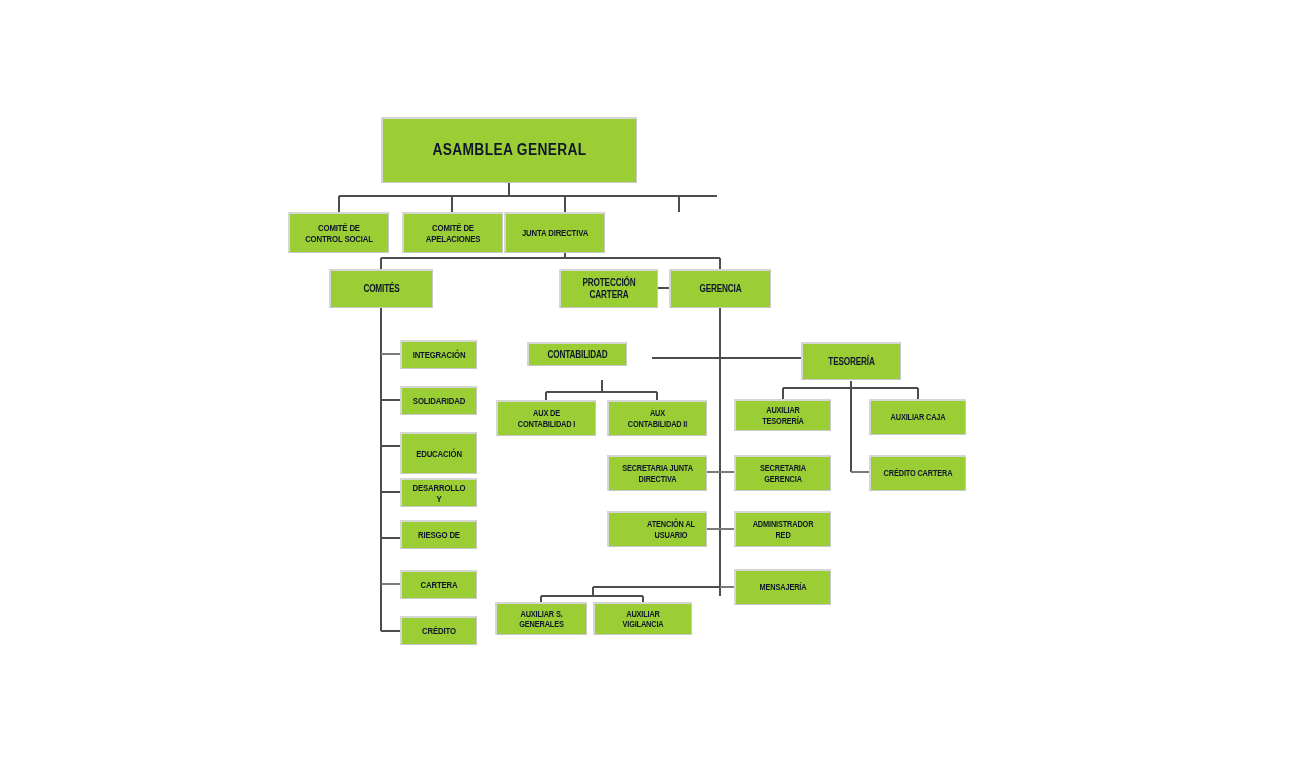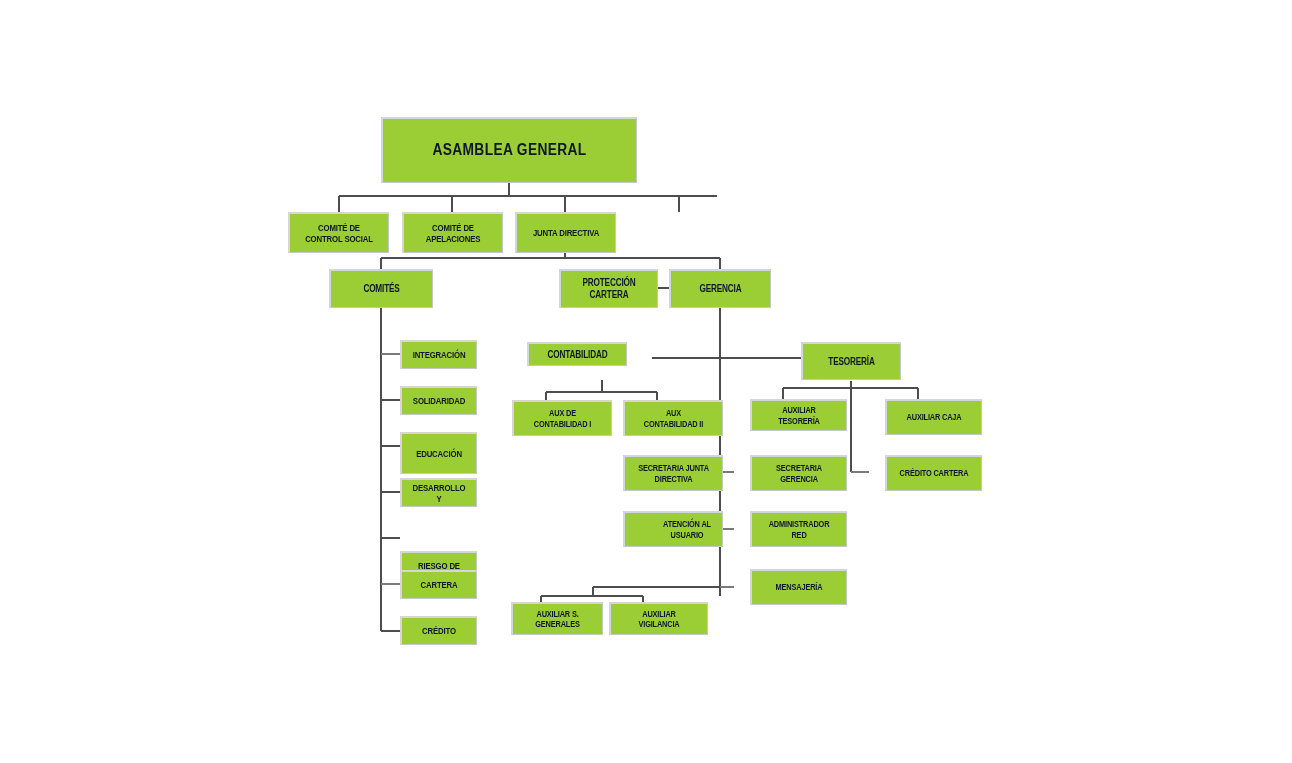"JUNTA DIRECTIVA" div.node { left: 515px -> 504px }
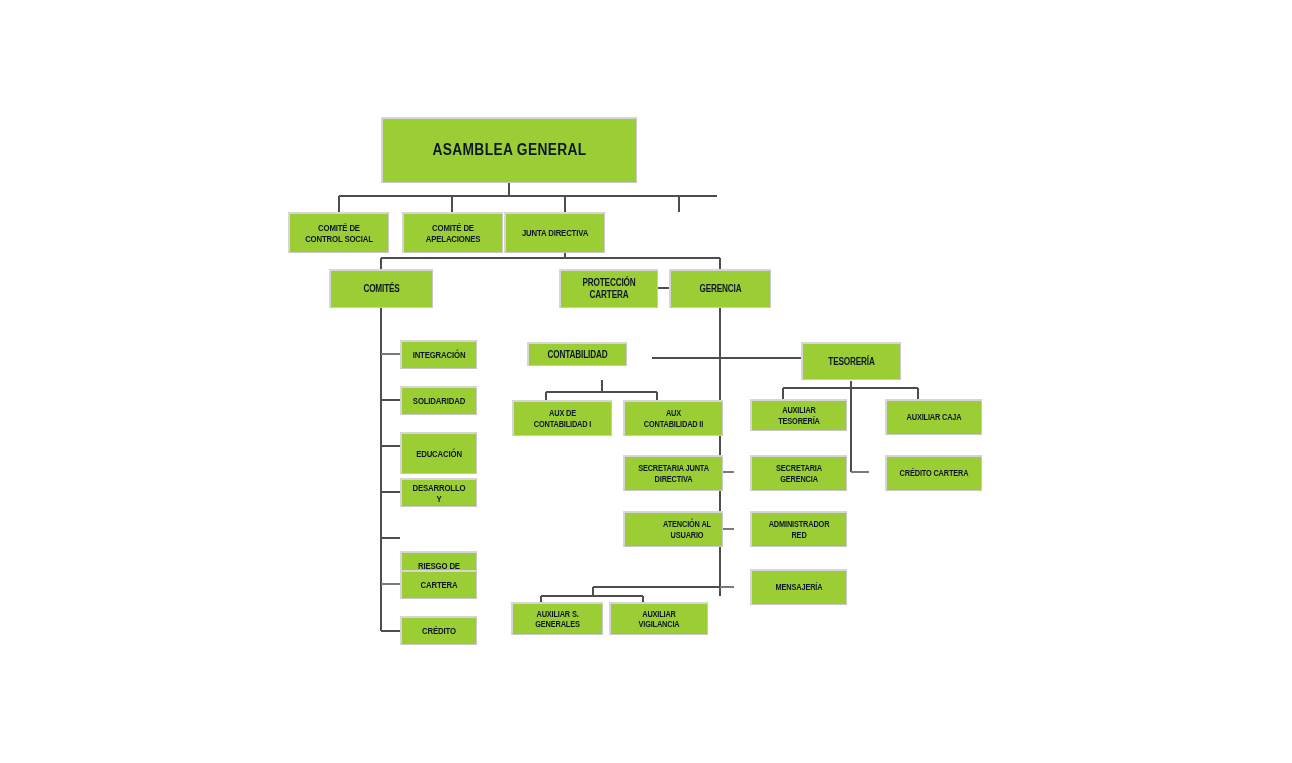"AUX DE" .node.small { margin-left: 16px -> none }
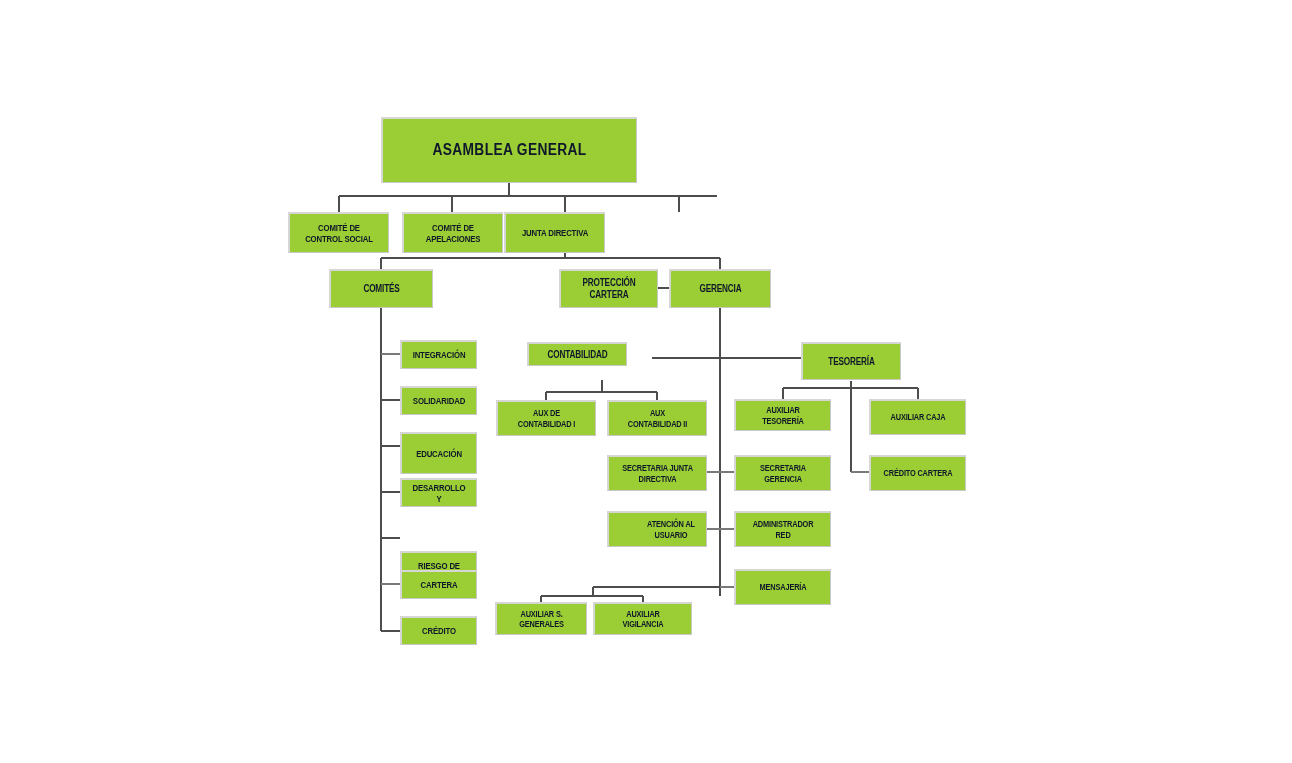"RIESGO DE" div.node { top: 551px -> 520px }
